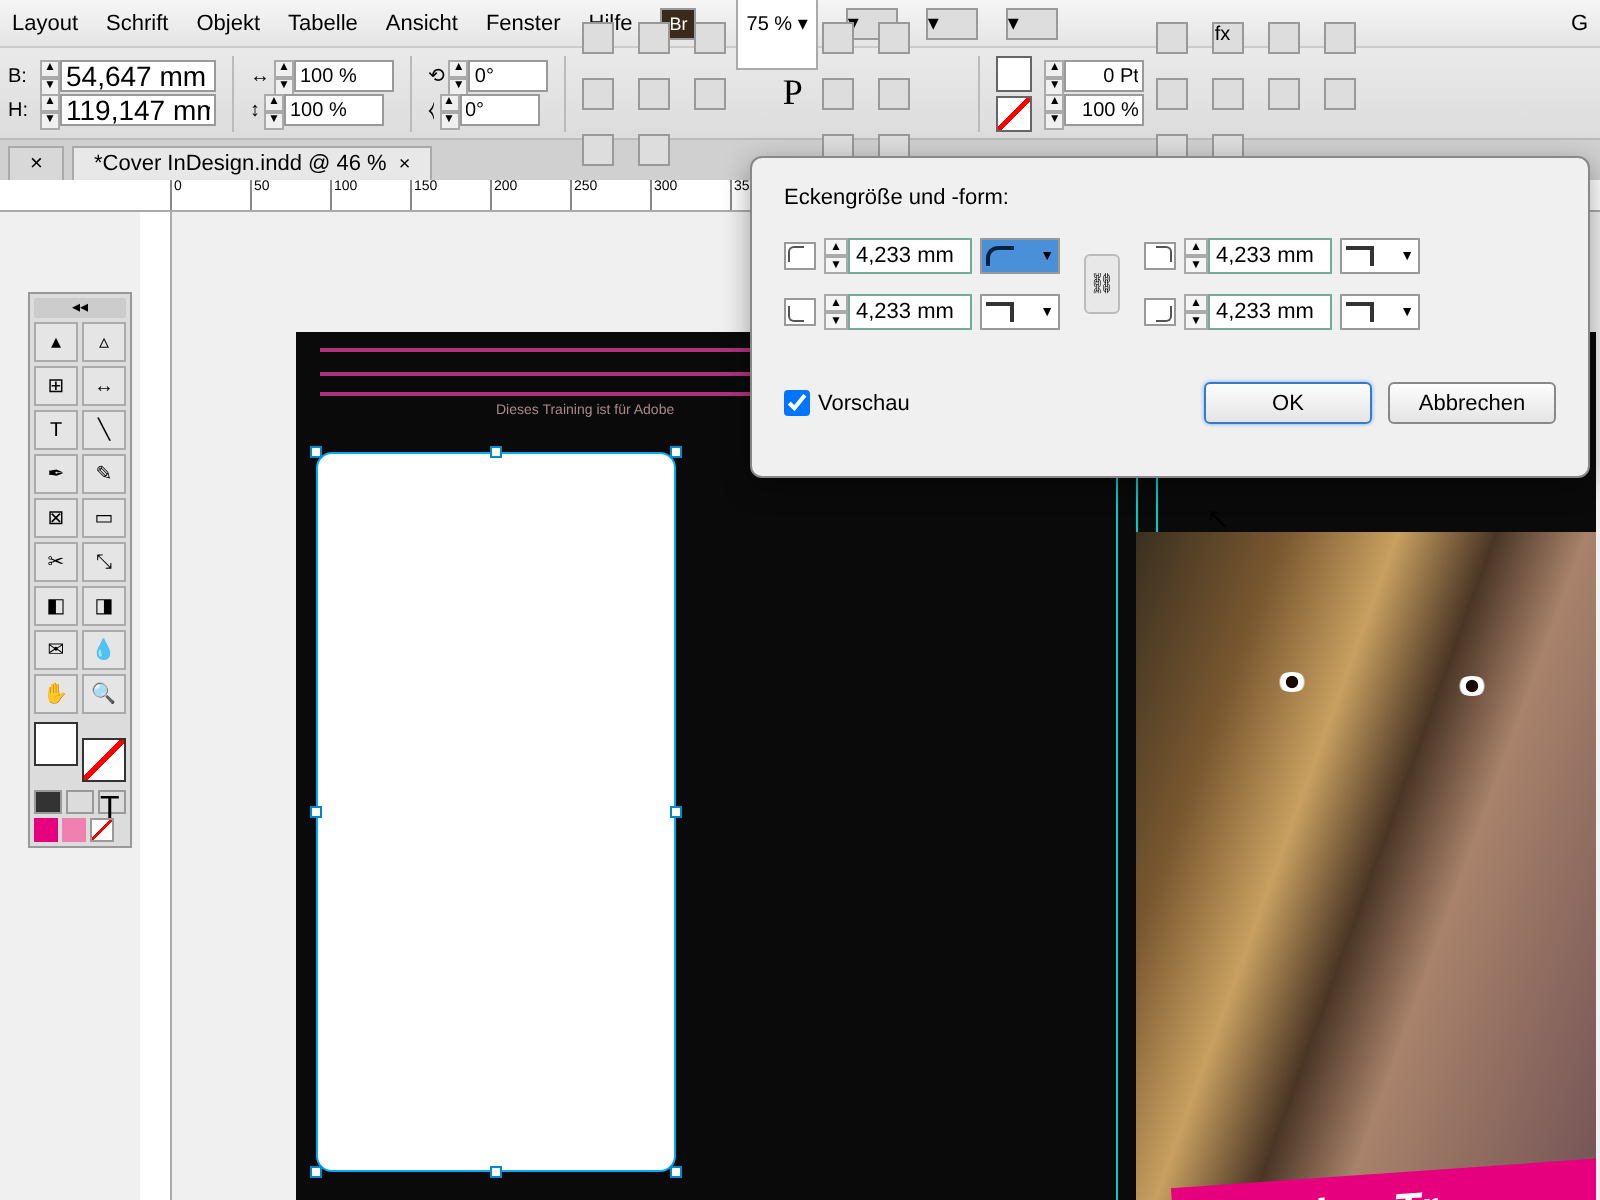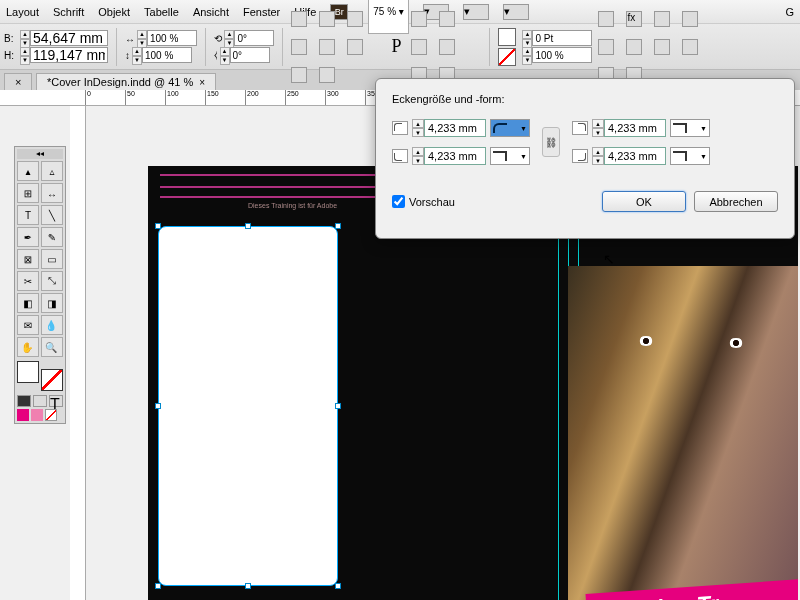"0 Pt" .pt-field input { text-align: none -> right; width: 60px -> 40px }
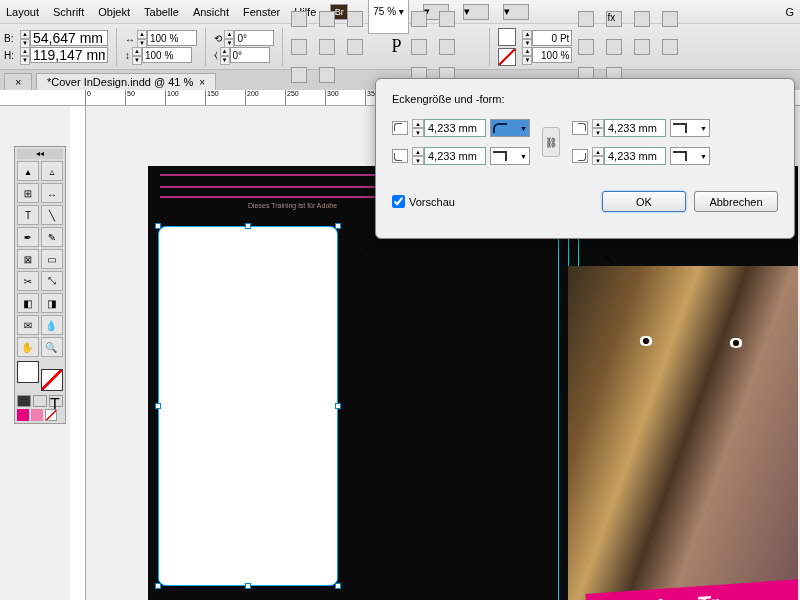"*Cover InDesign.indd @ 41 %" span { text: 41 -> 46 }
